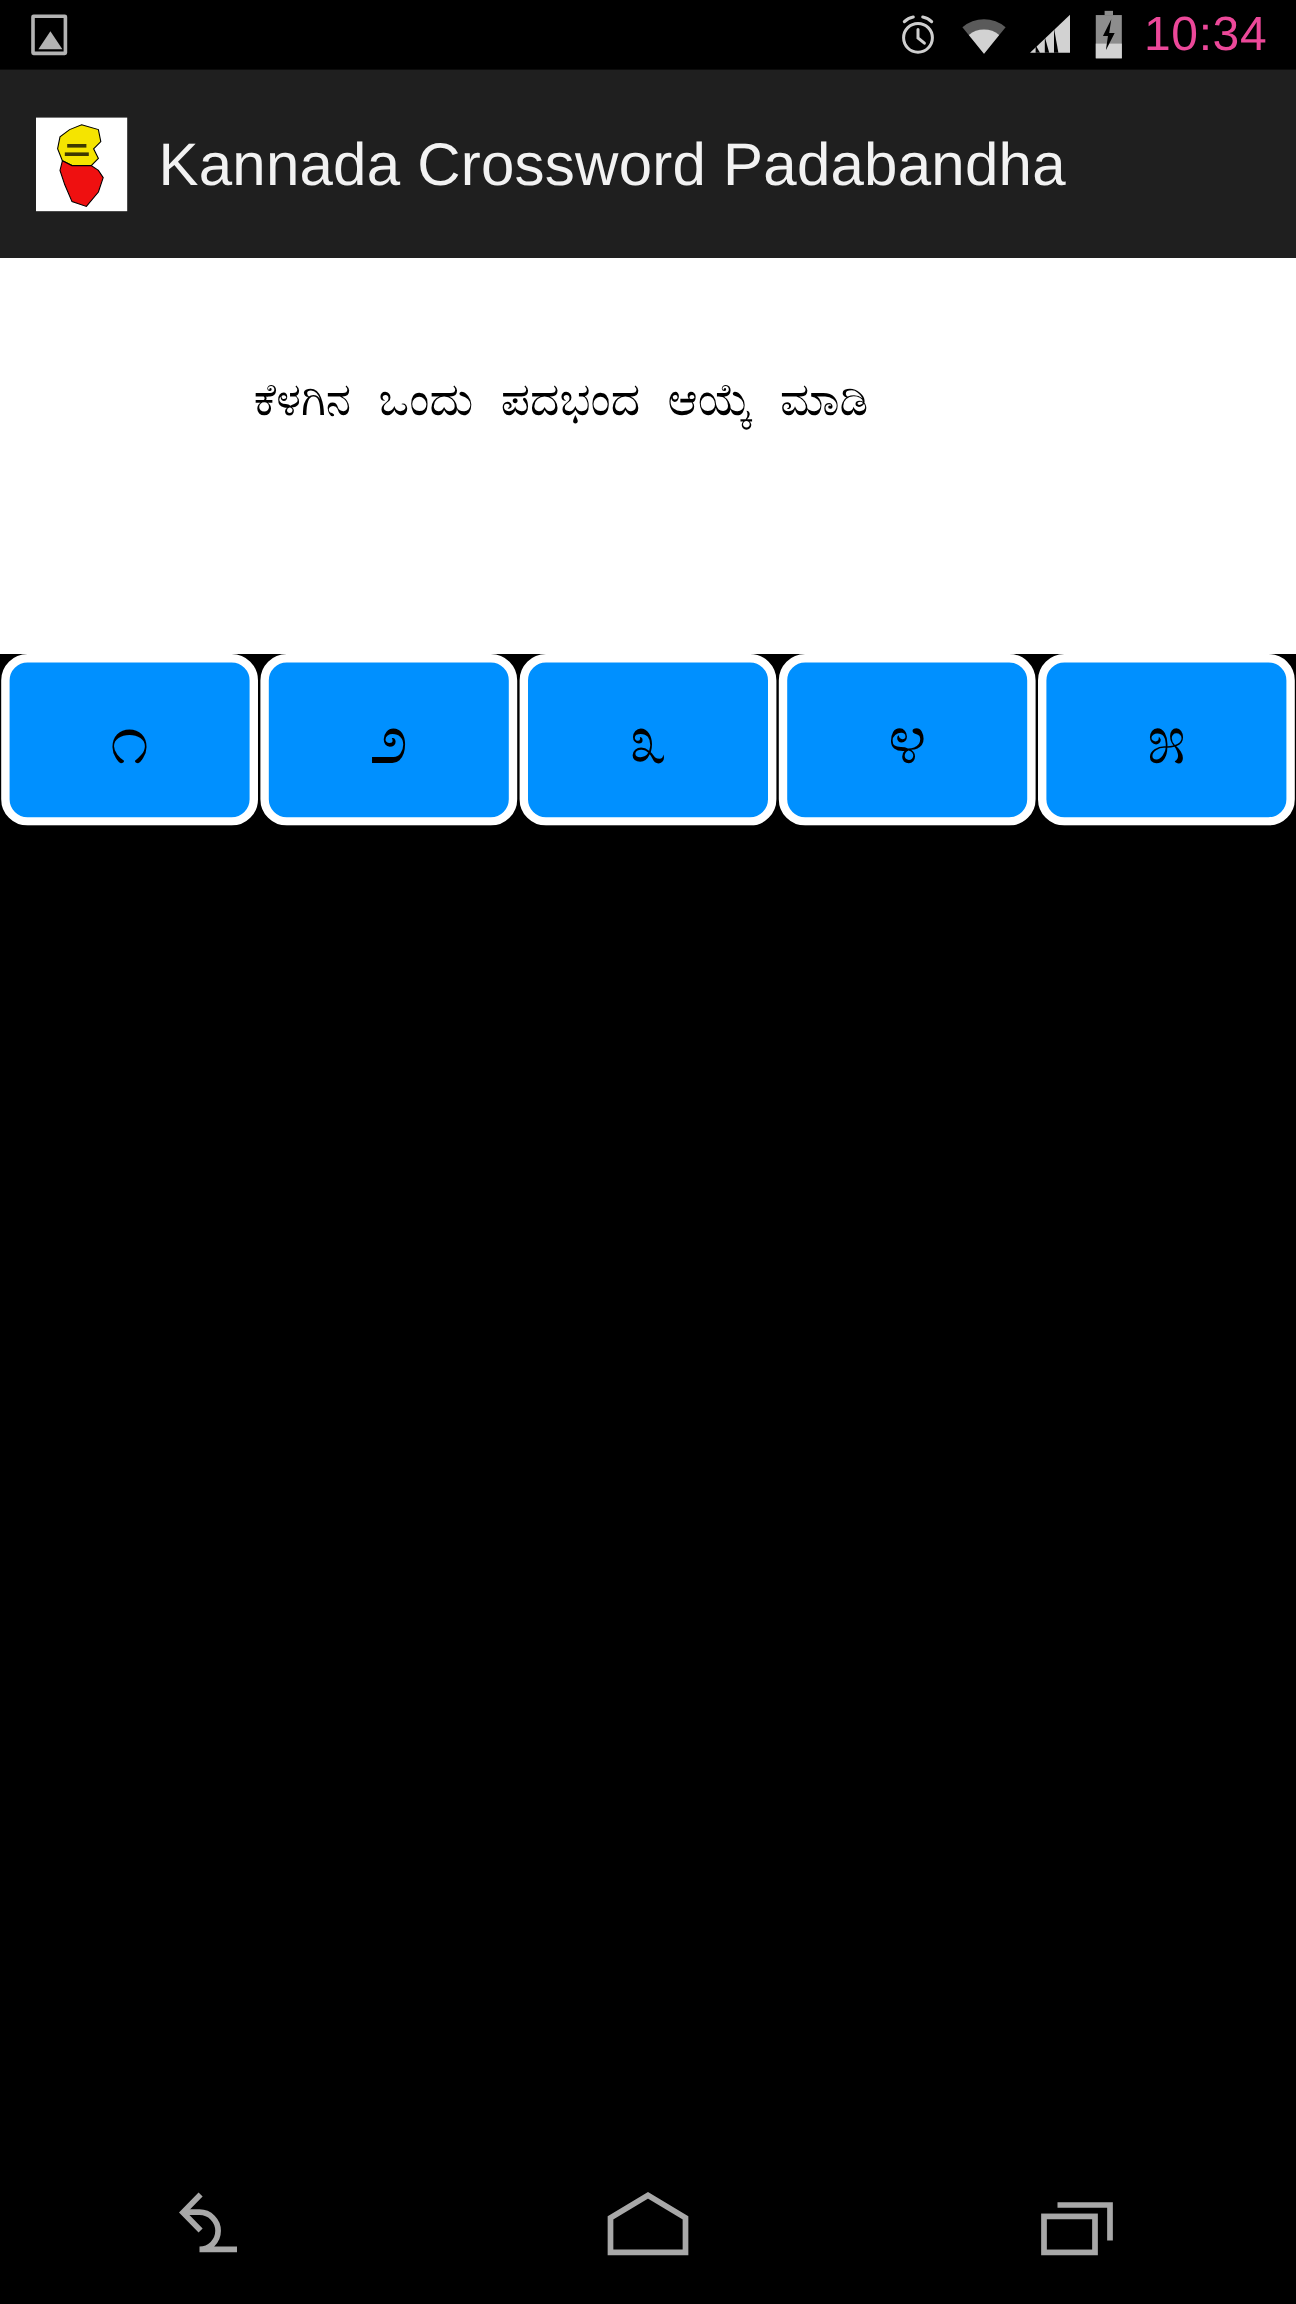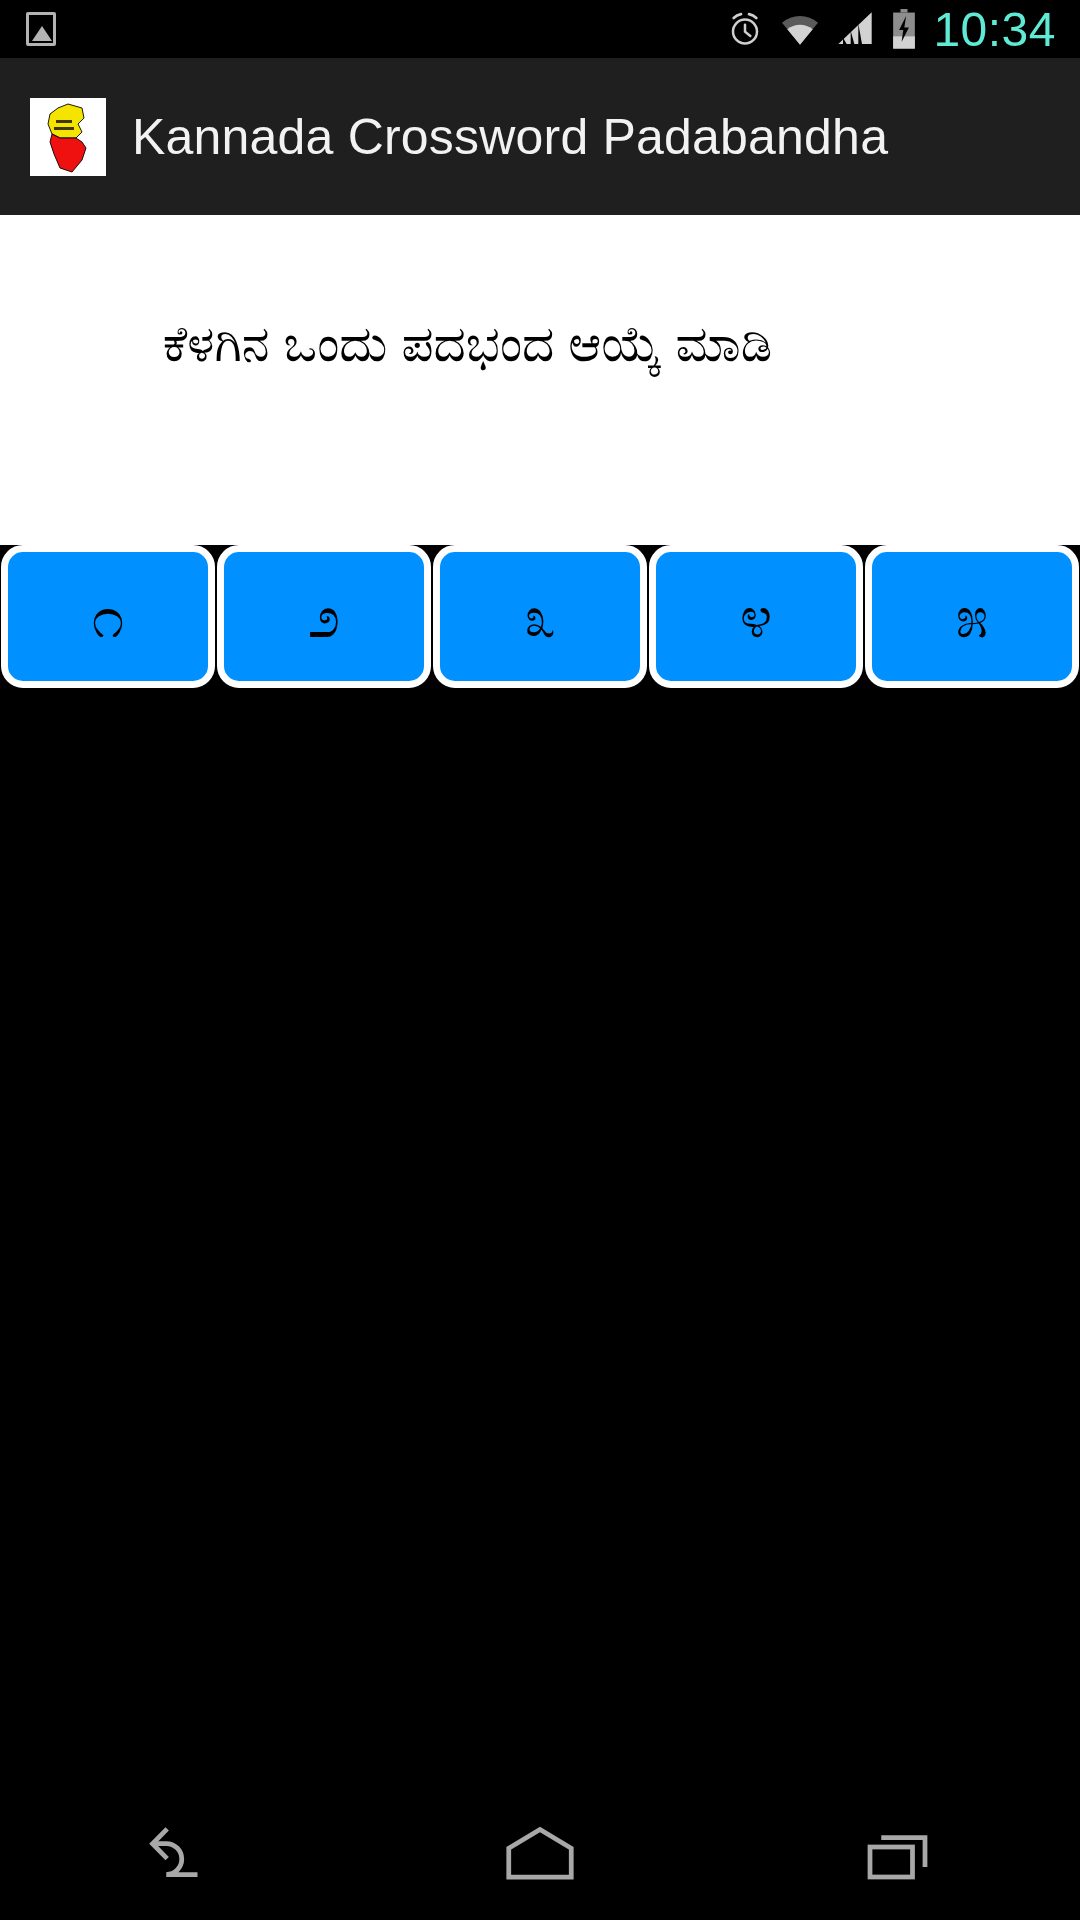"10:34" .statustime { color: #5eead4 -> #ec4899; font-size: 48px -> 40px }
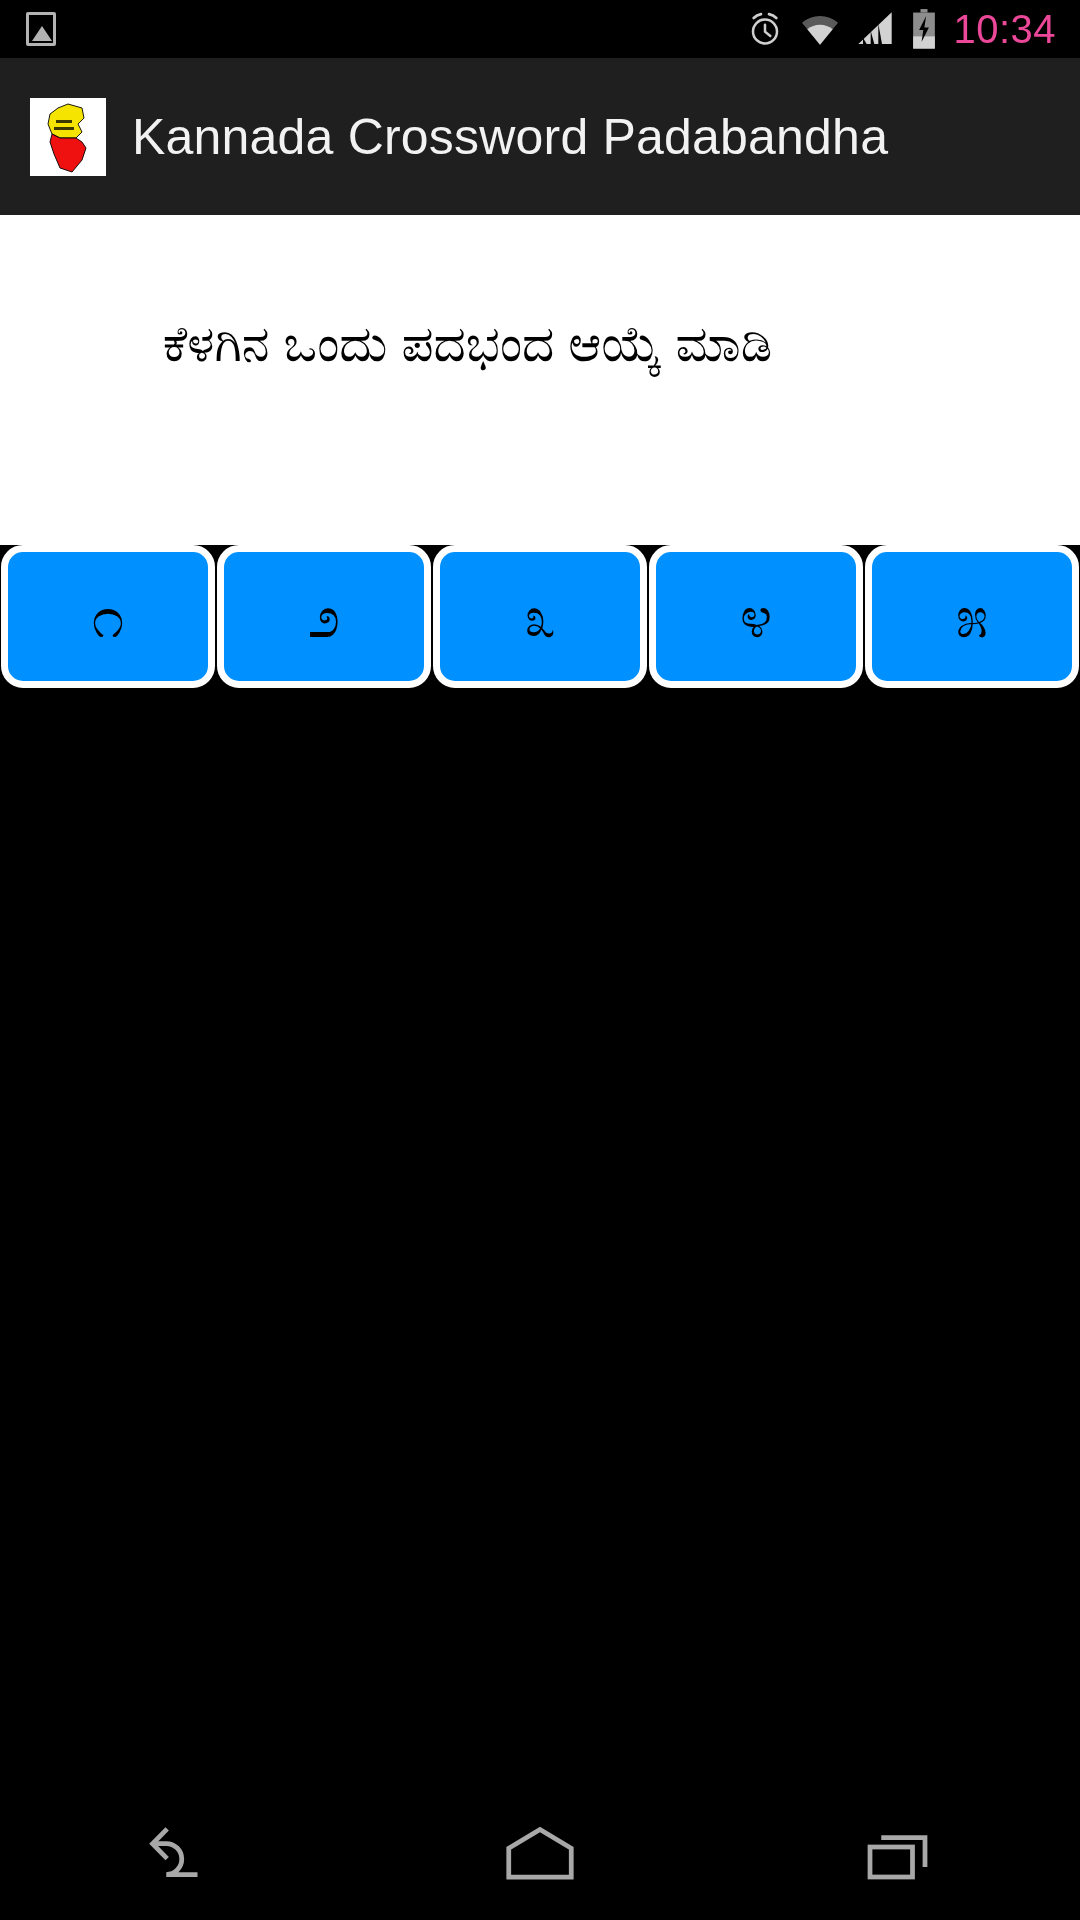"ಕೆಳಗಿನ ಒಂದು ಪದಭಂದ ಆಯ್ಕೆ ಮಾಡಿ" .prompt { font-family: Liberation Sans, sans-serif -> Liberation Mono, monospace; font-size: 50px -> 38px }
